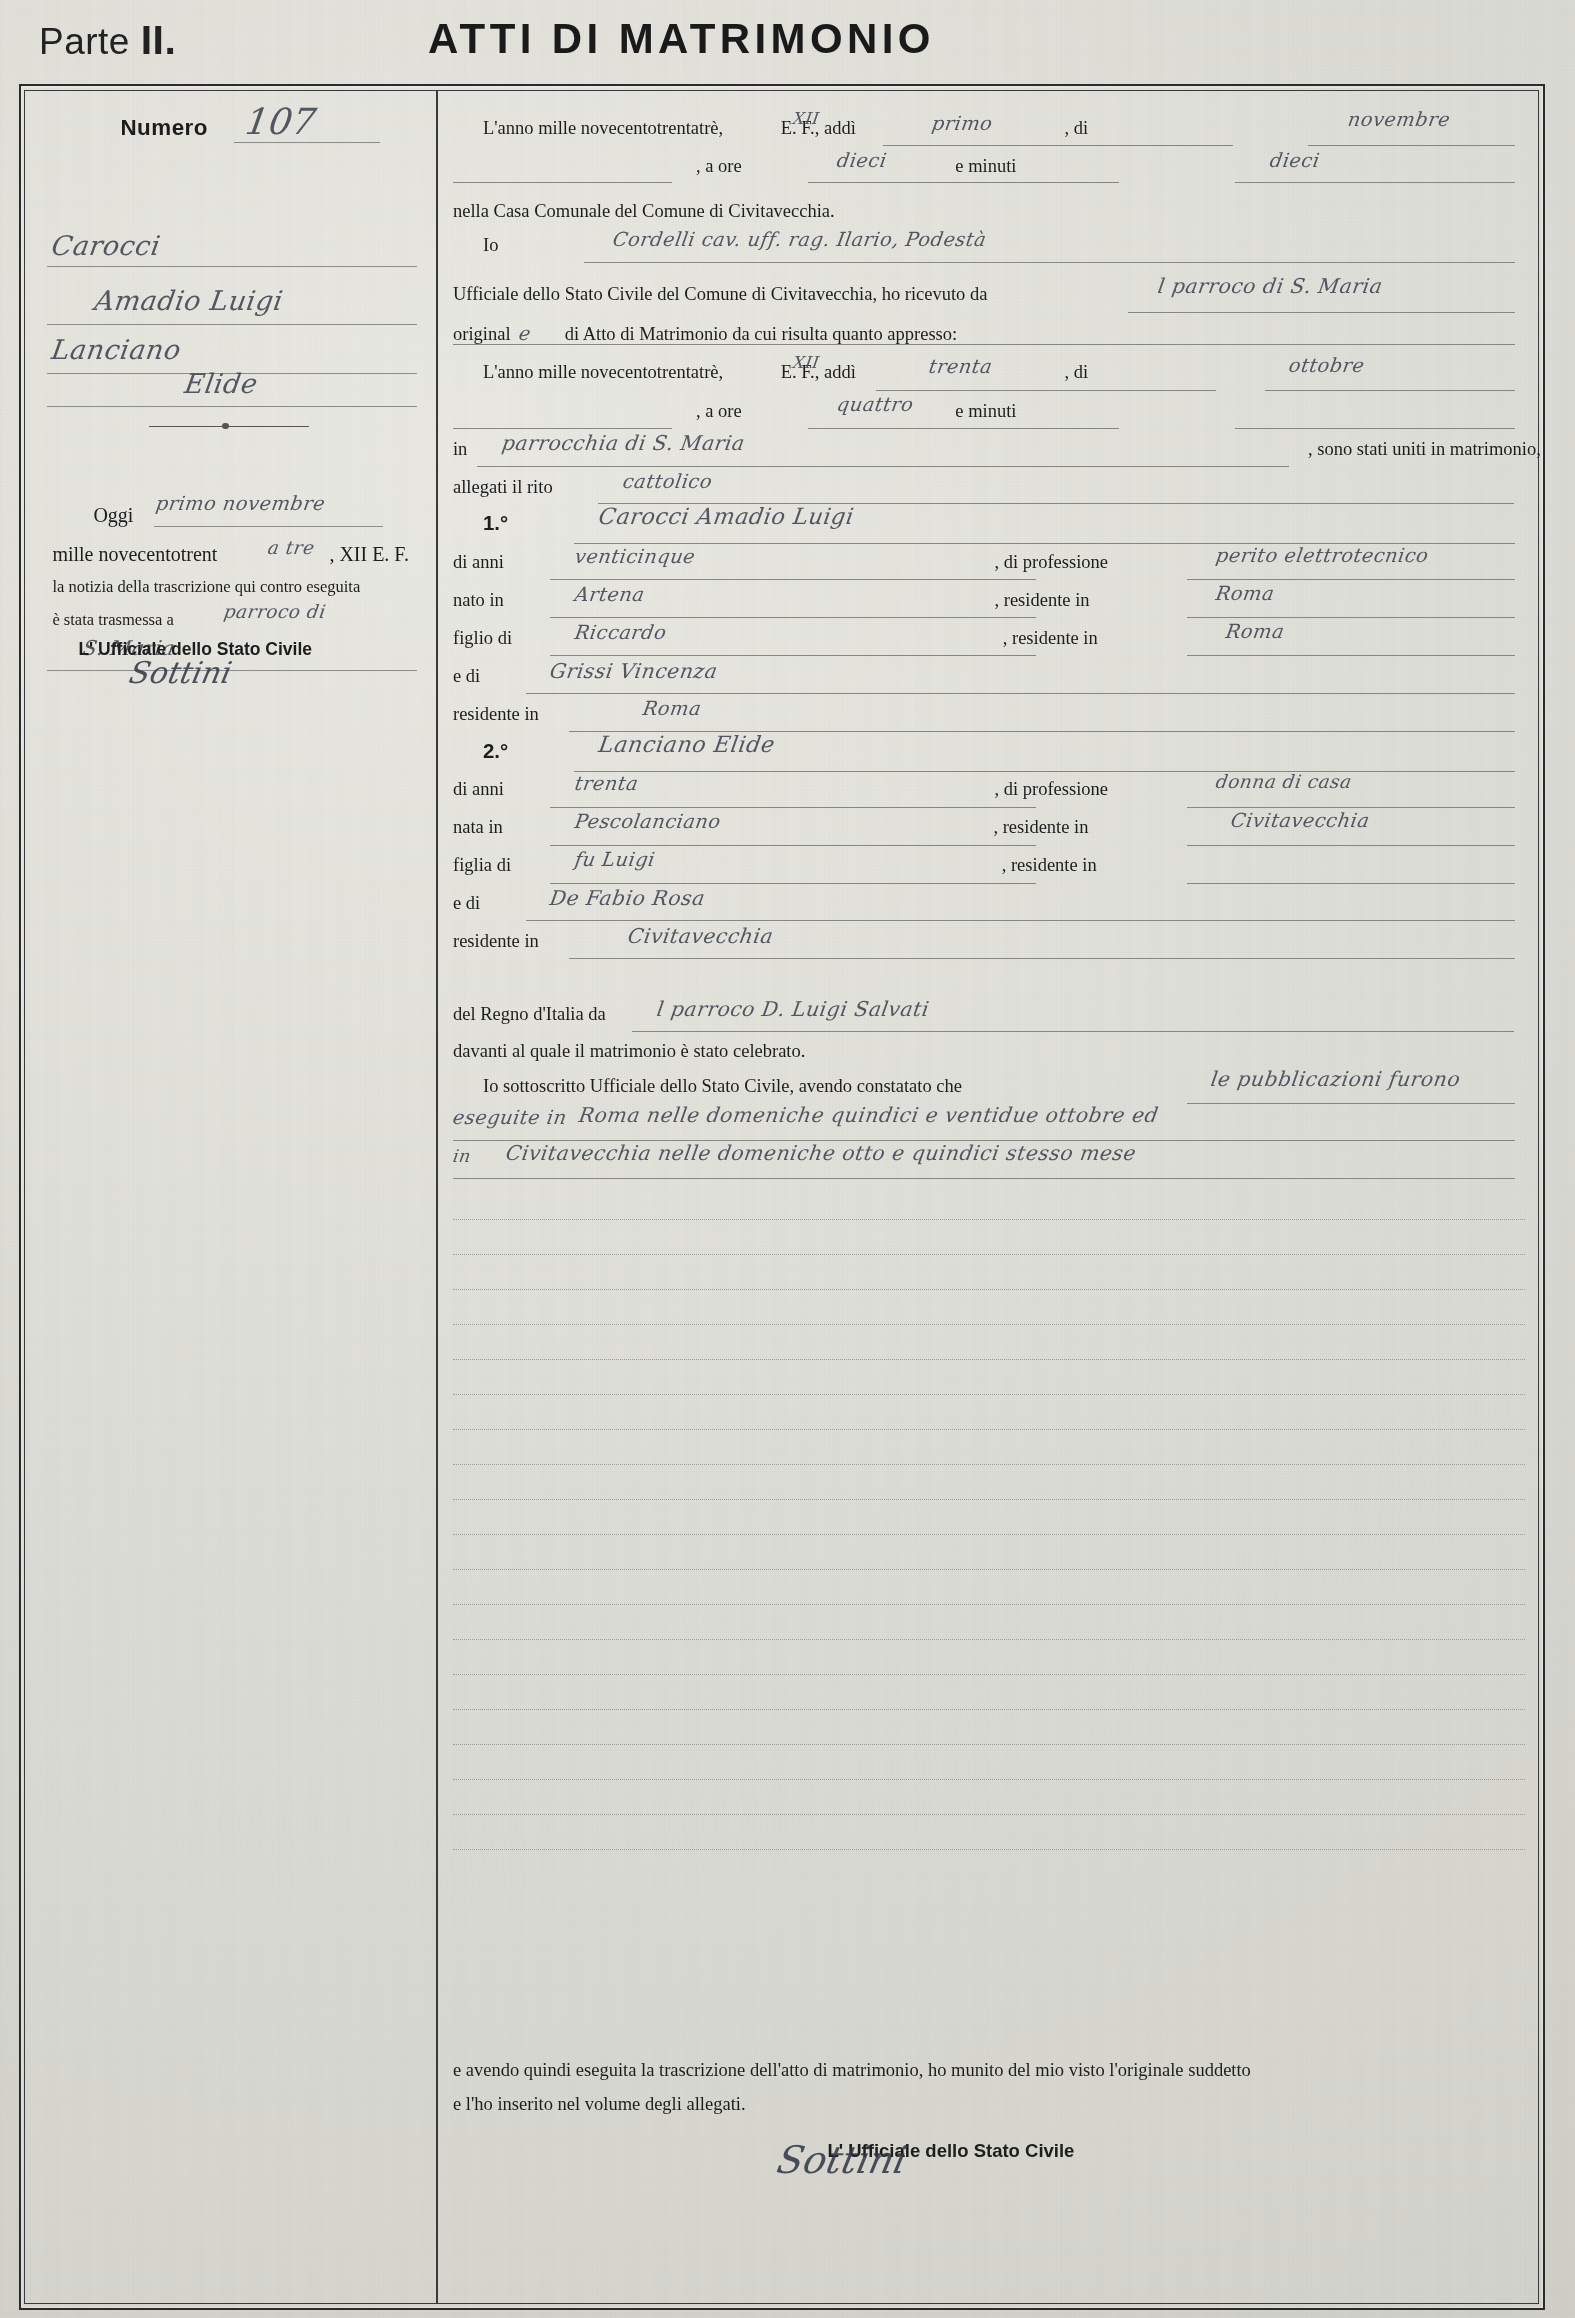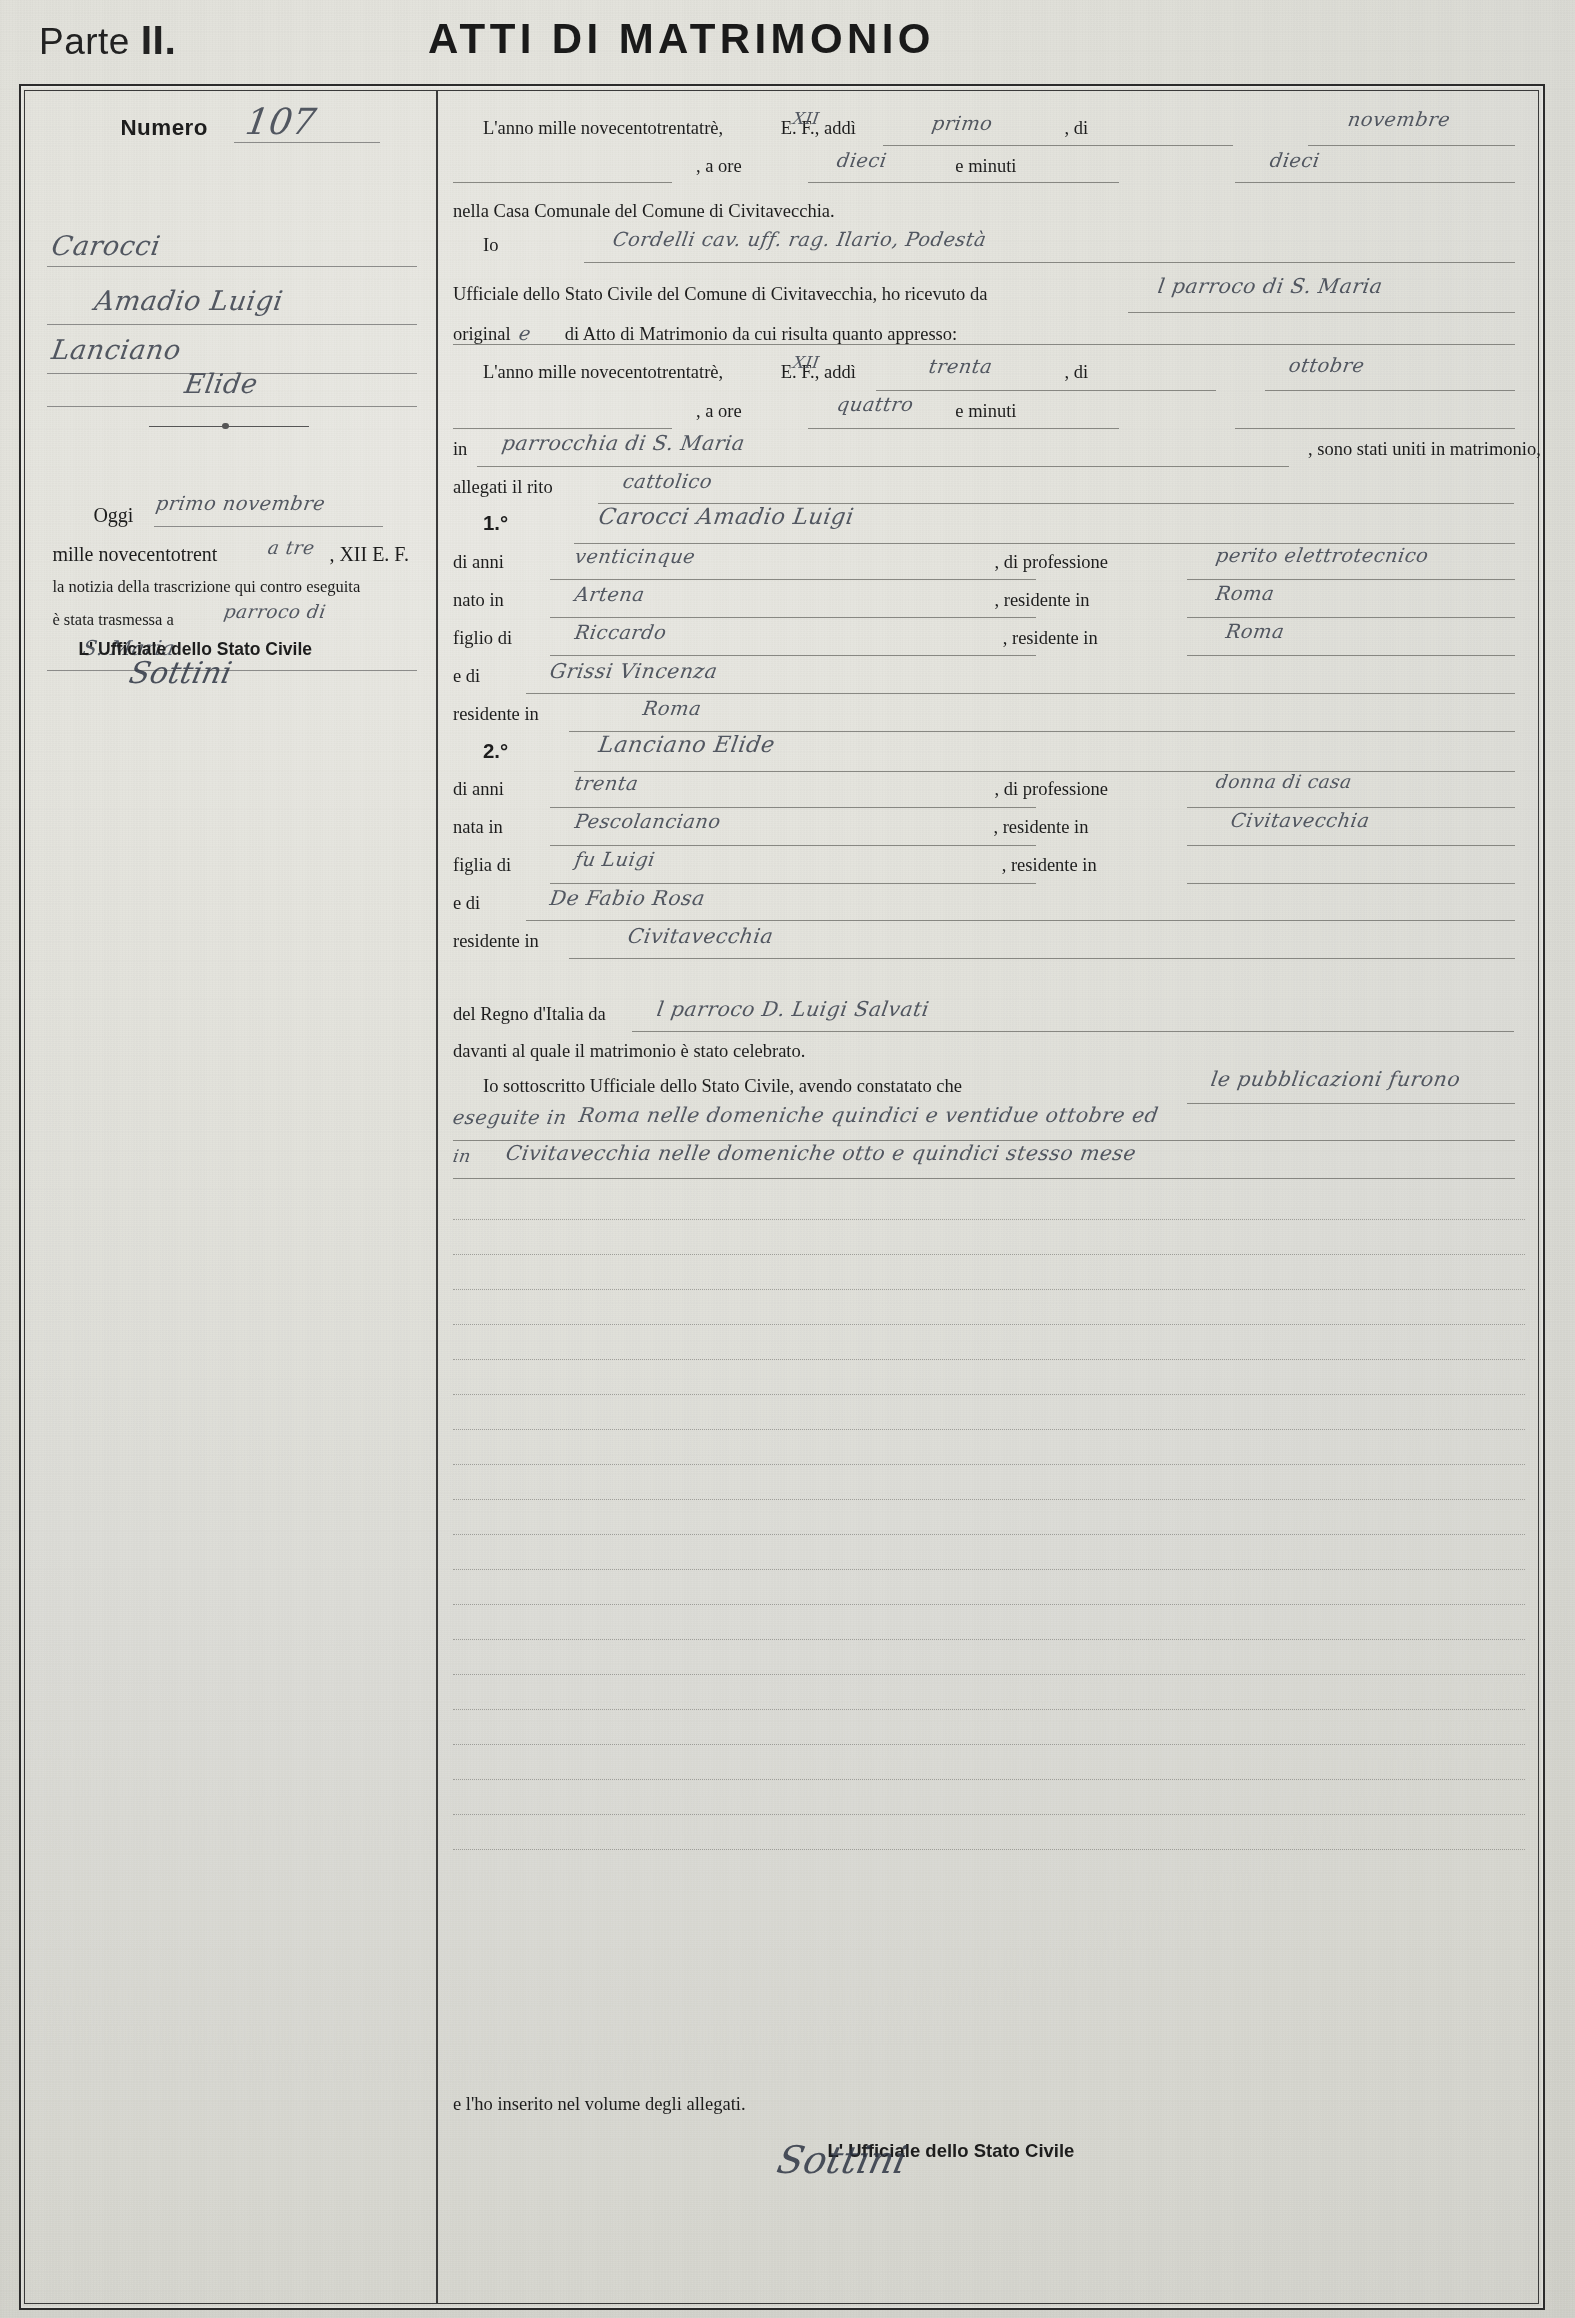"e avendo quindi eseguita la" div.bottomtext { html: none -> <div>e avendo quindi eseguita la trascrizione dell'atto di matrimonio, ho munito del mio visto l'originale suddetto</div> }
